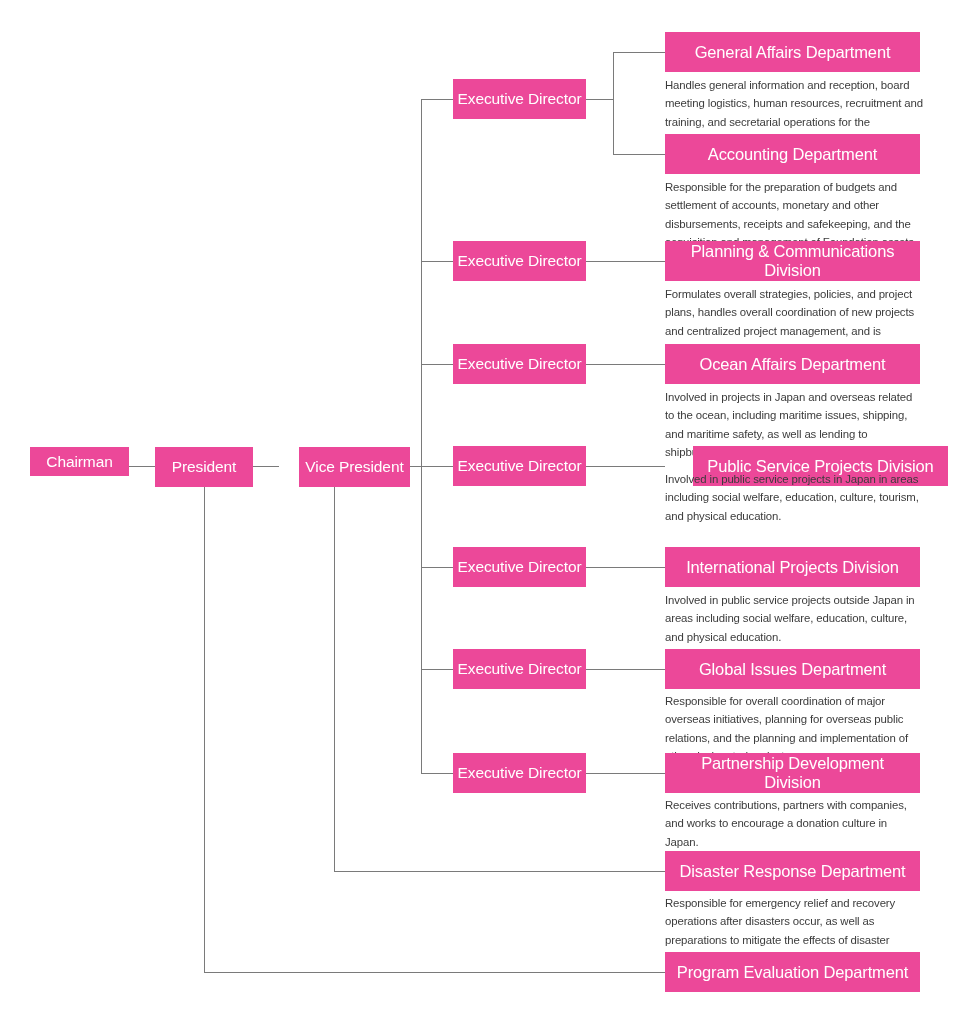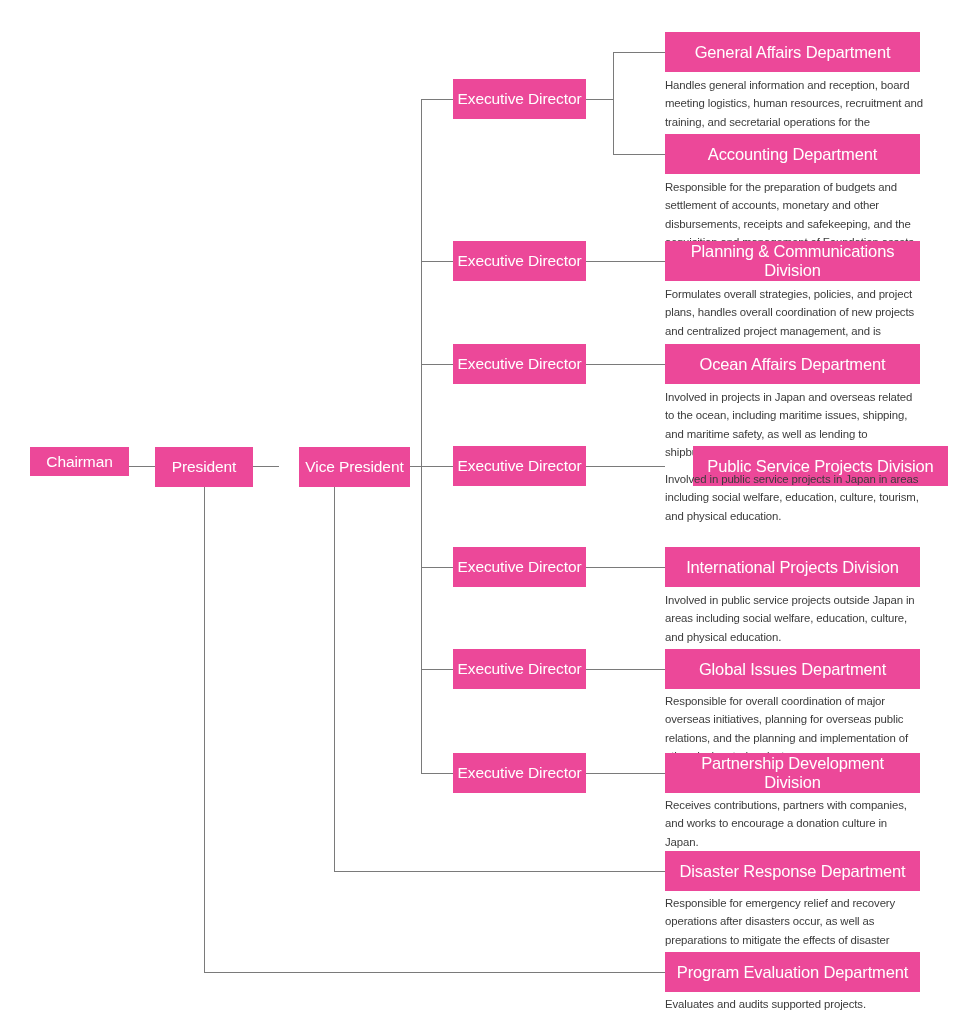"Evaluates and audits supported projects." div.desc { html: <div>Evaluates and audits supported projects.</div> -> none }
